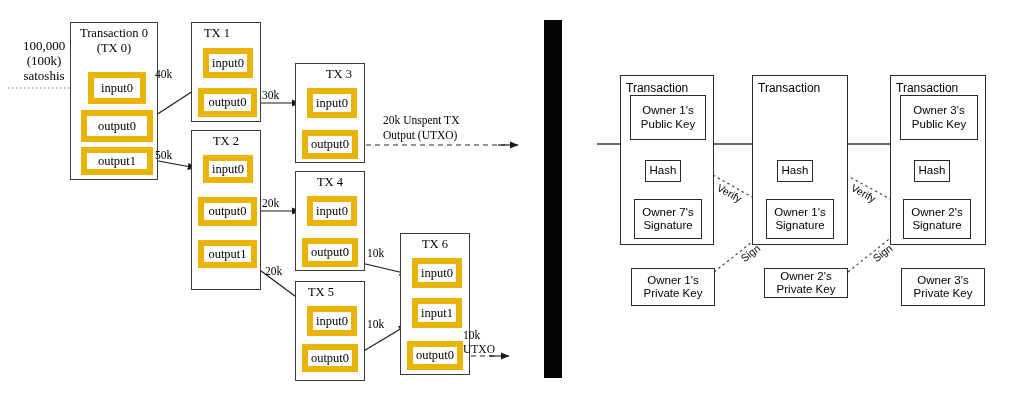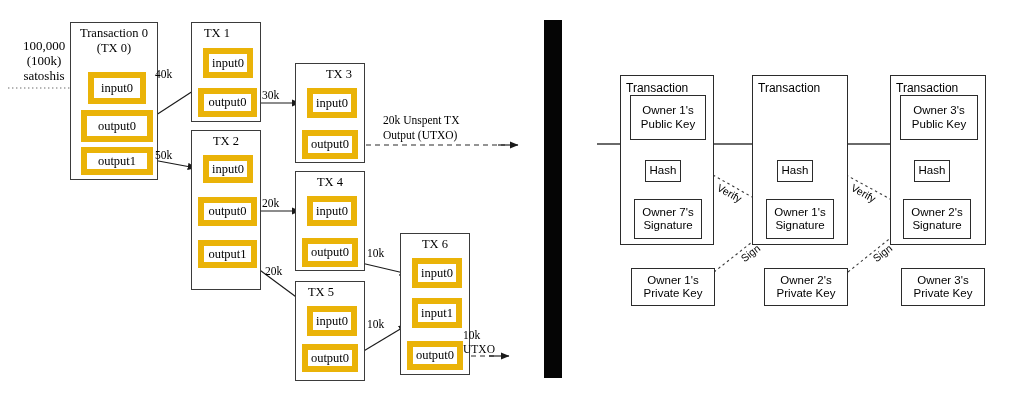"Owner 2's Private Key" div.abs { height: 38px -> 30px }
